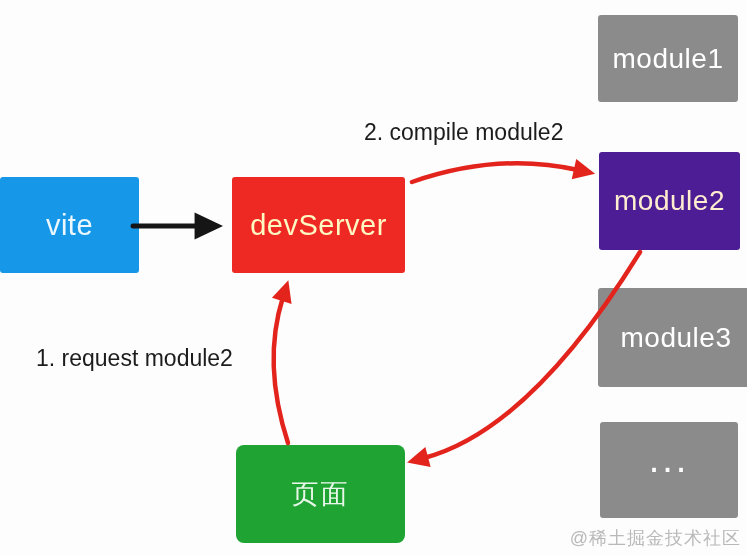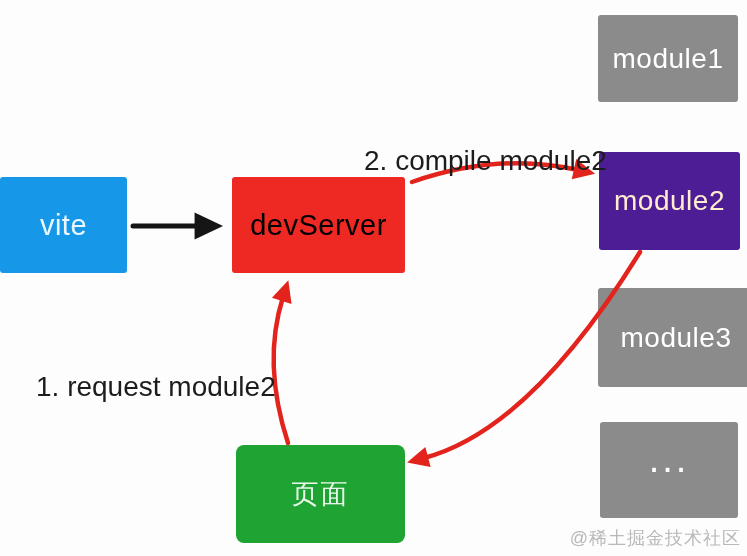"2. compile module2" .edge-label { font-size: 28px -> 23px; margin-top: 26px -> none }
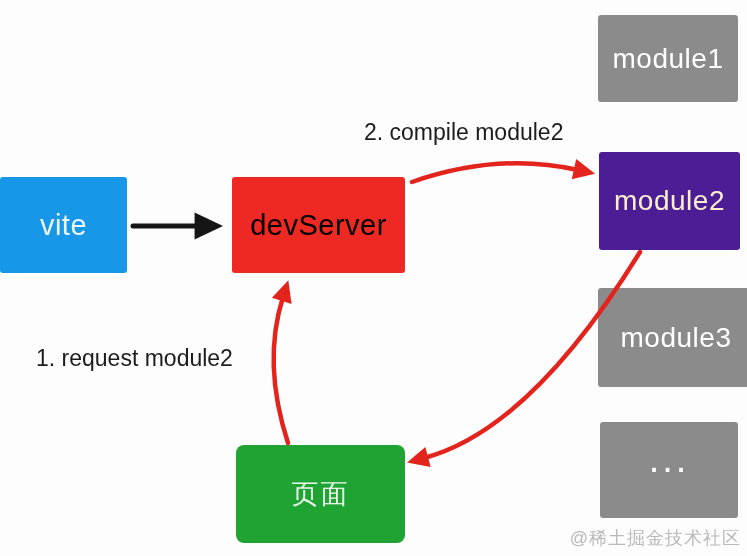"vite" #node-vite { width: 127px -> 139px }
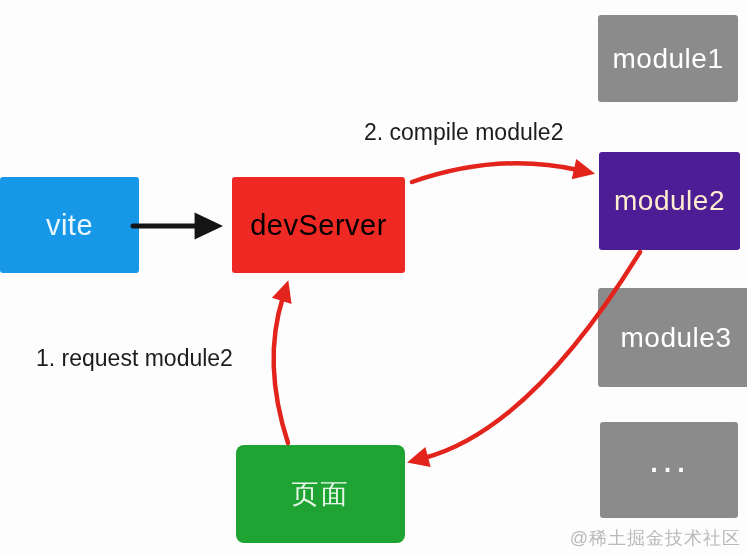"devServer" #node-devserver { color: #000000 -> #fef9c3 }
